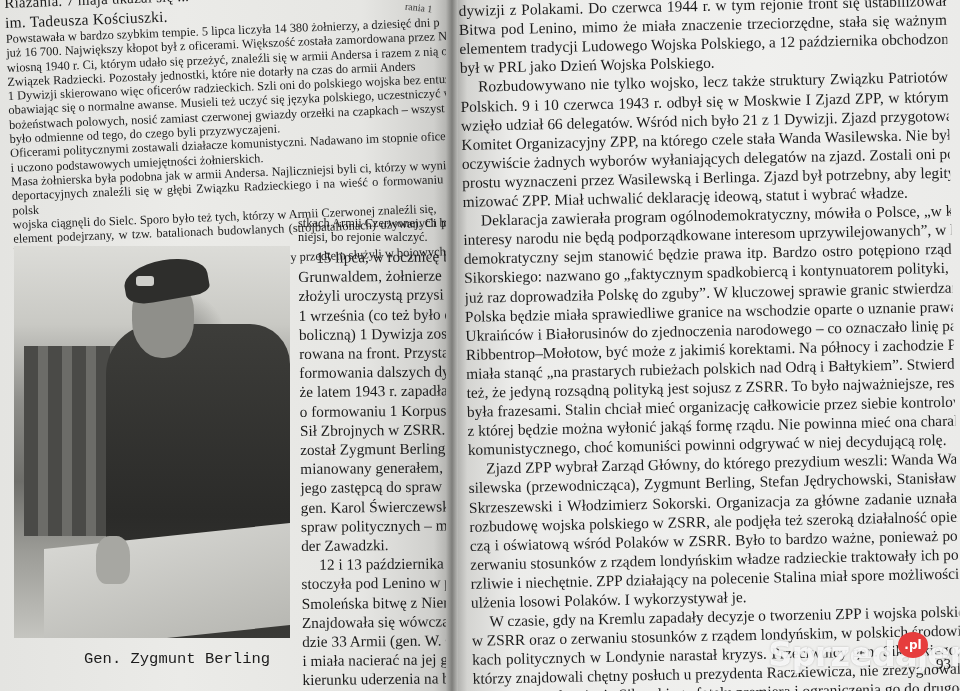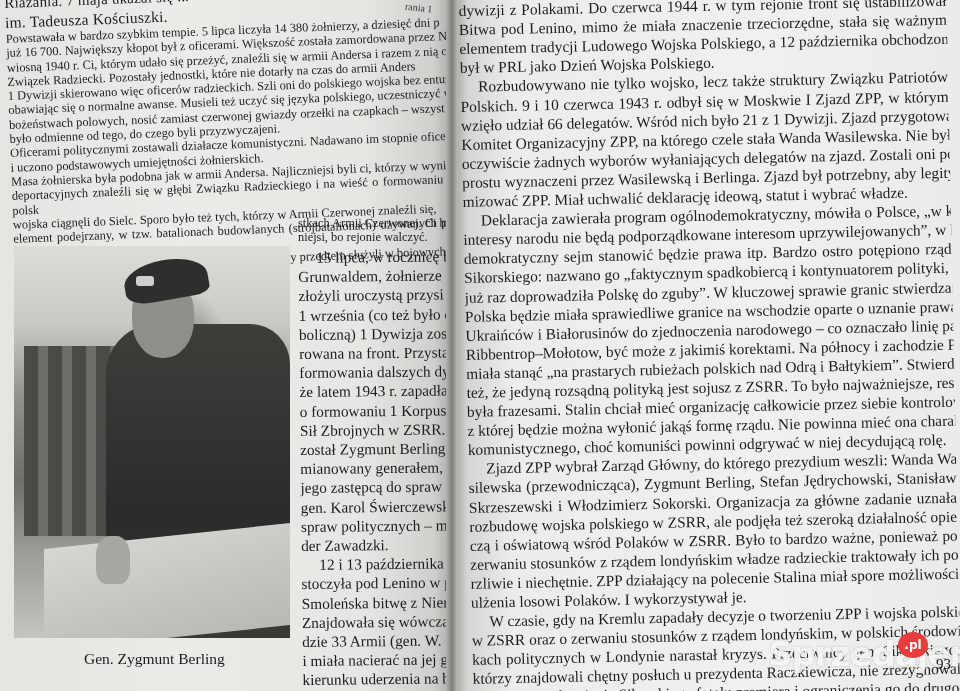"Gen. Zygmunt Berling" .caption { font-family: none -> Liberation Mono, monospace }
